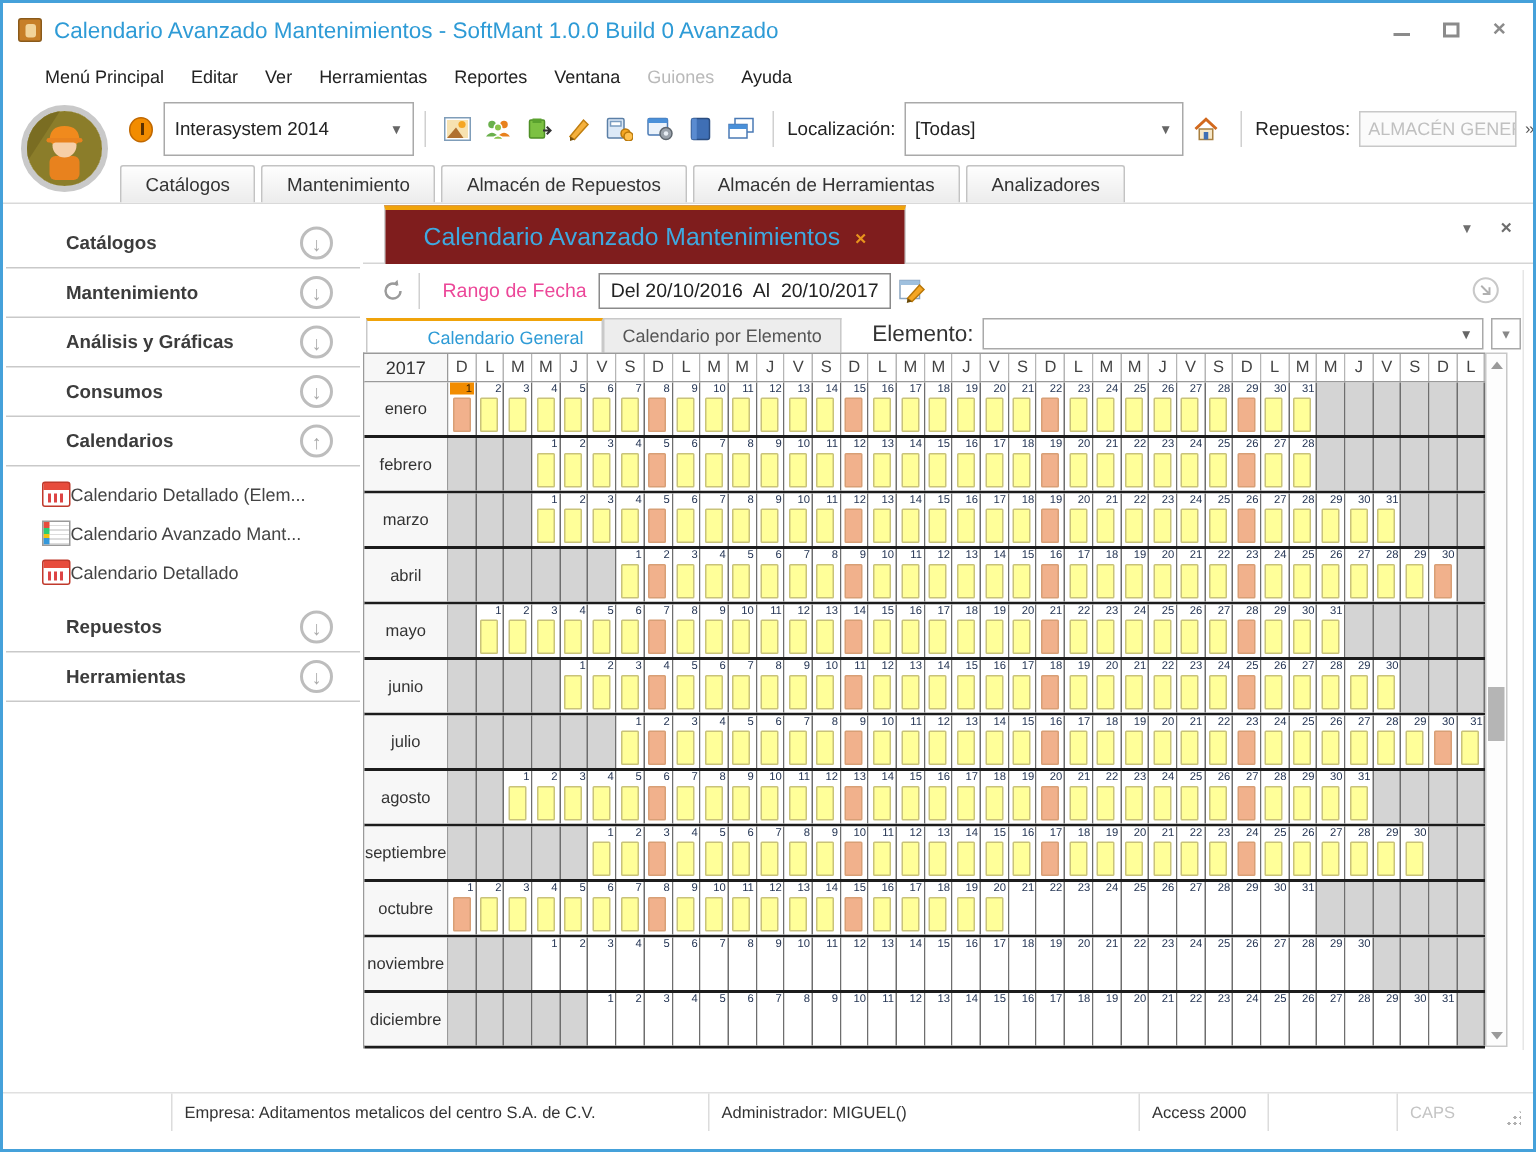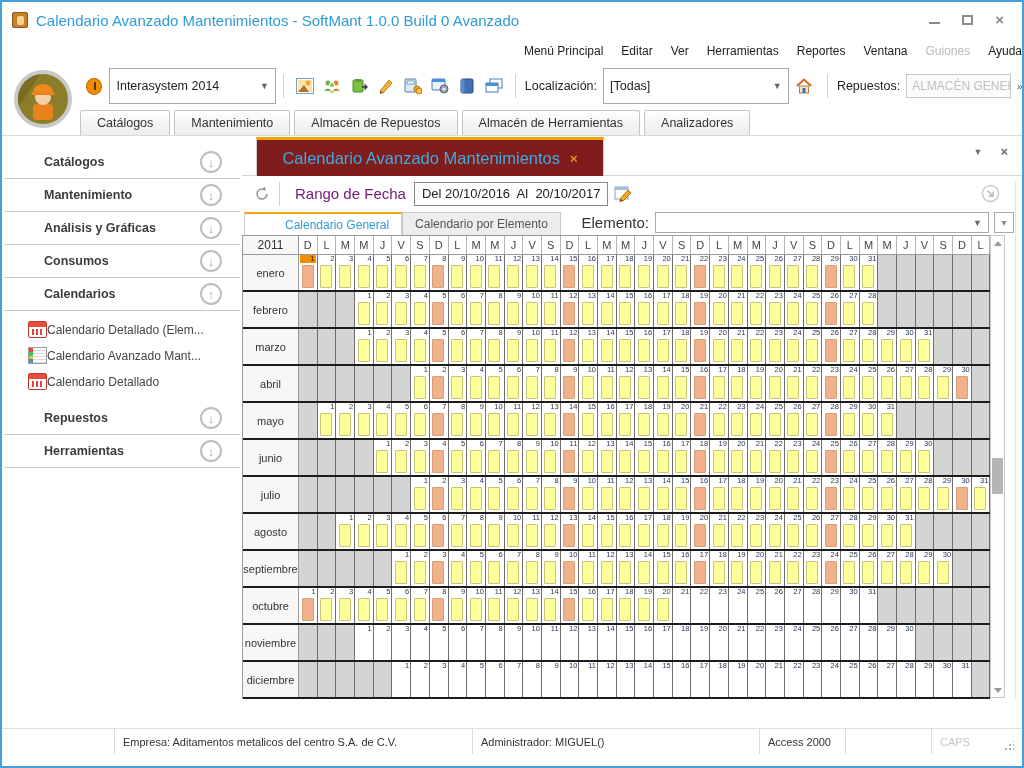"Menú Principal" .menubar { justify-content: flex-end -> none }
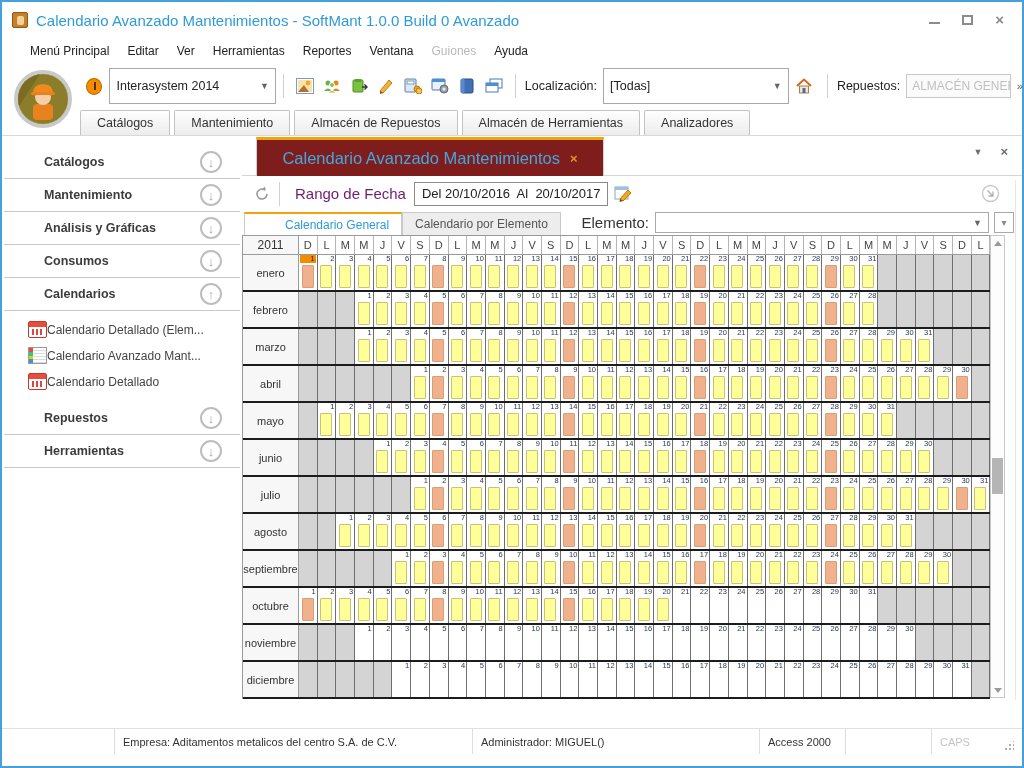"Rango de Fecha" .date-label { color: #701a75 -> #ec4899; font-size: 15px -> 13px }
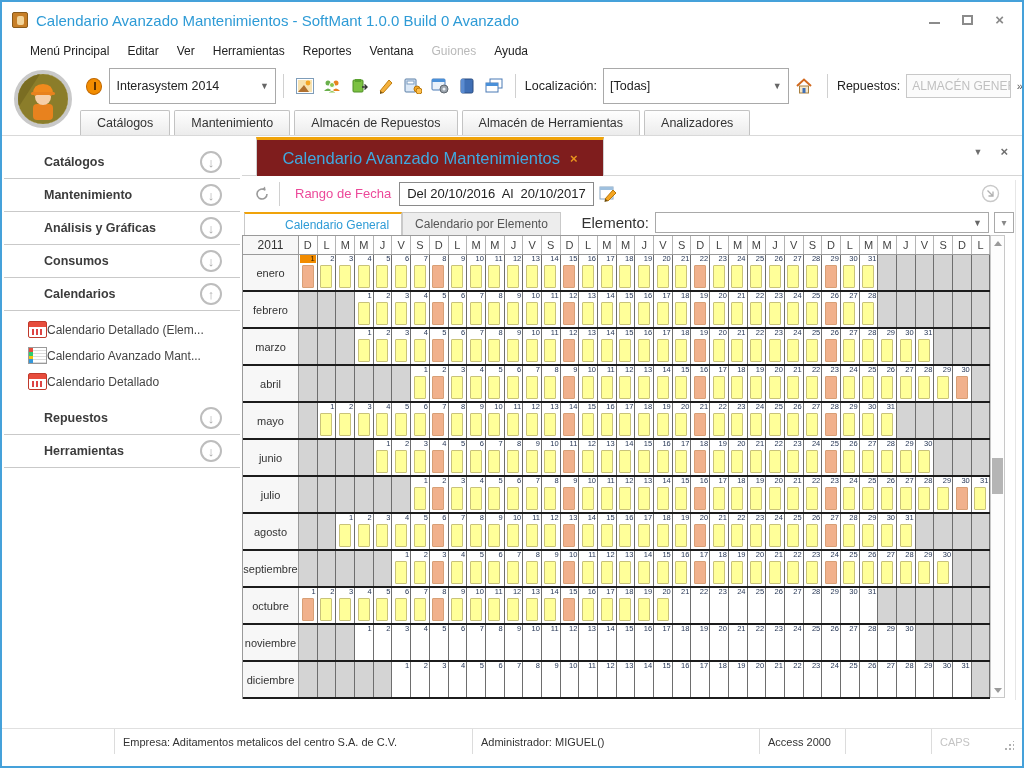"2011" div.cal-label { text: 2011 -> 2017 }
